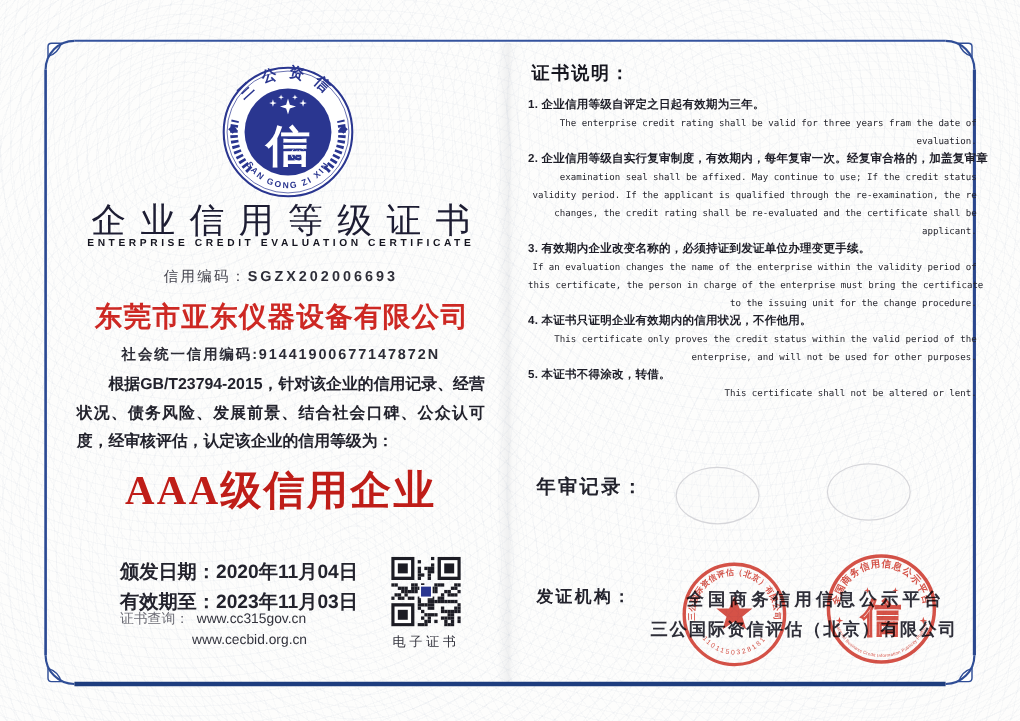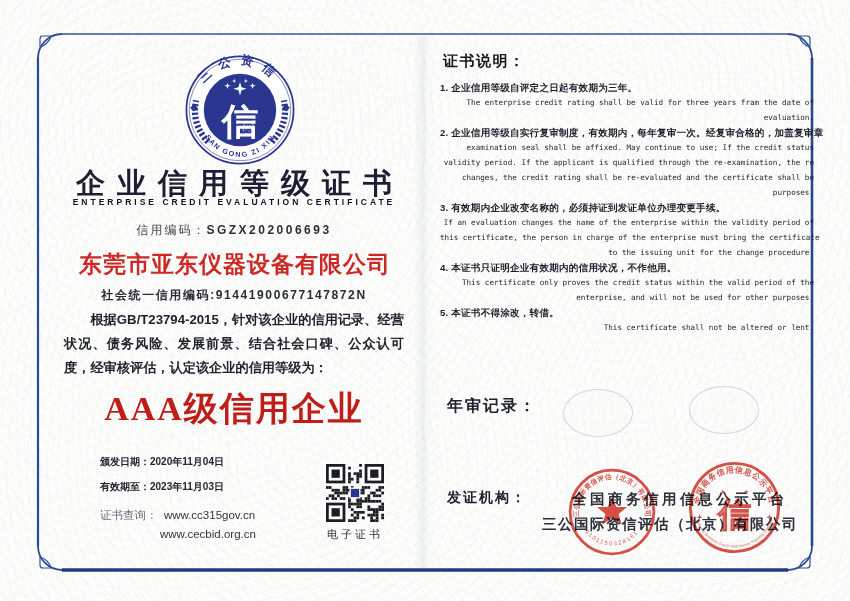"企业信用等级证书" .title { font-weight: bold -> normal }
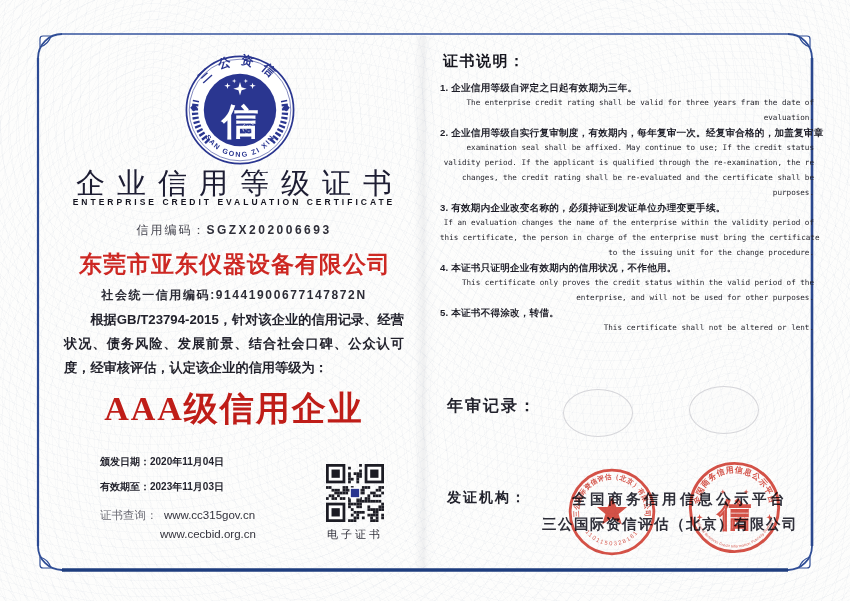"purposes." div.ln { text: purposes -> applicant }
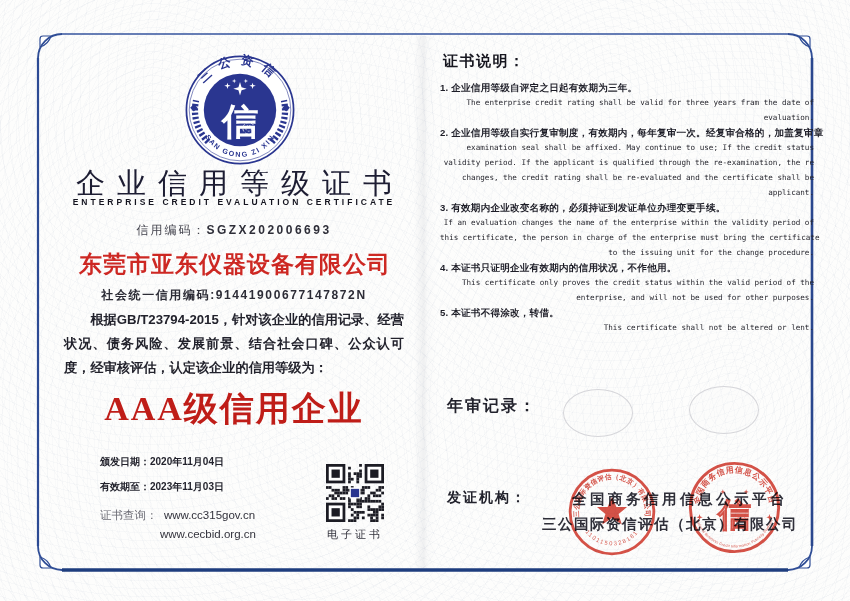"颁发日期：2020年11月04日" .date-row { font-size: 10px -> 16px; margin-top: none -> 12px }
